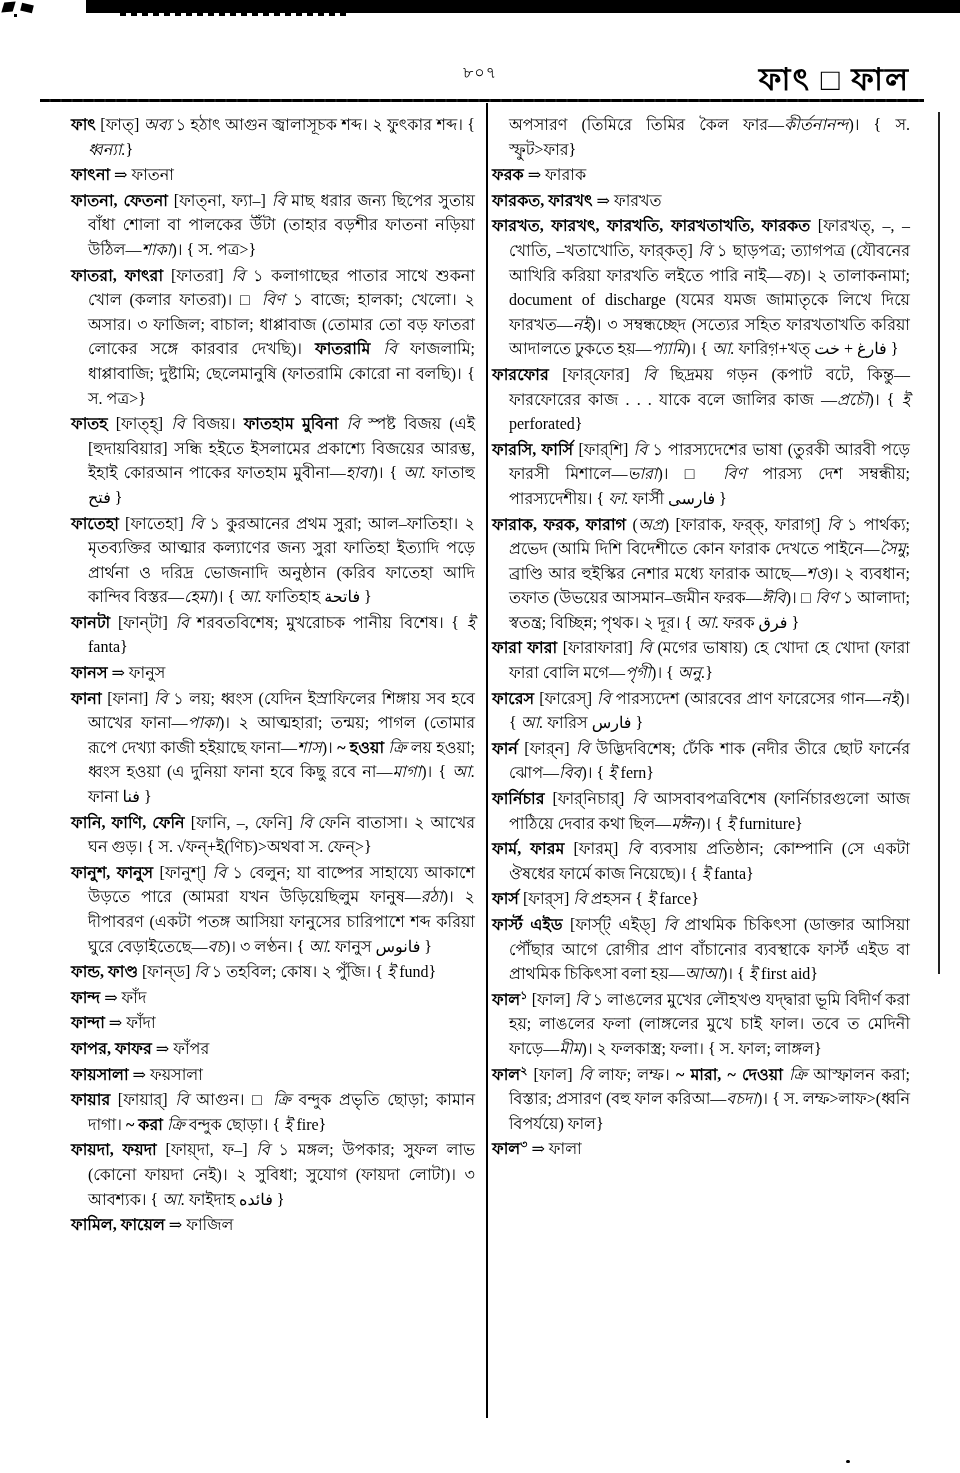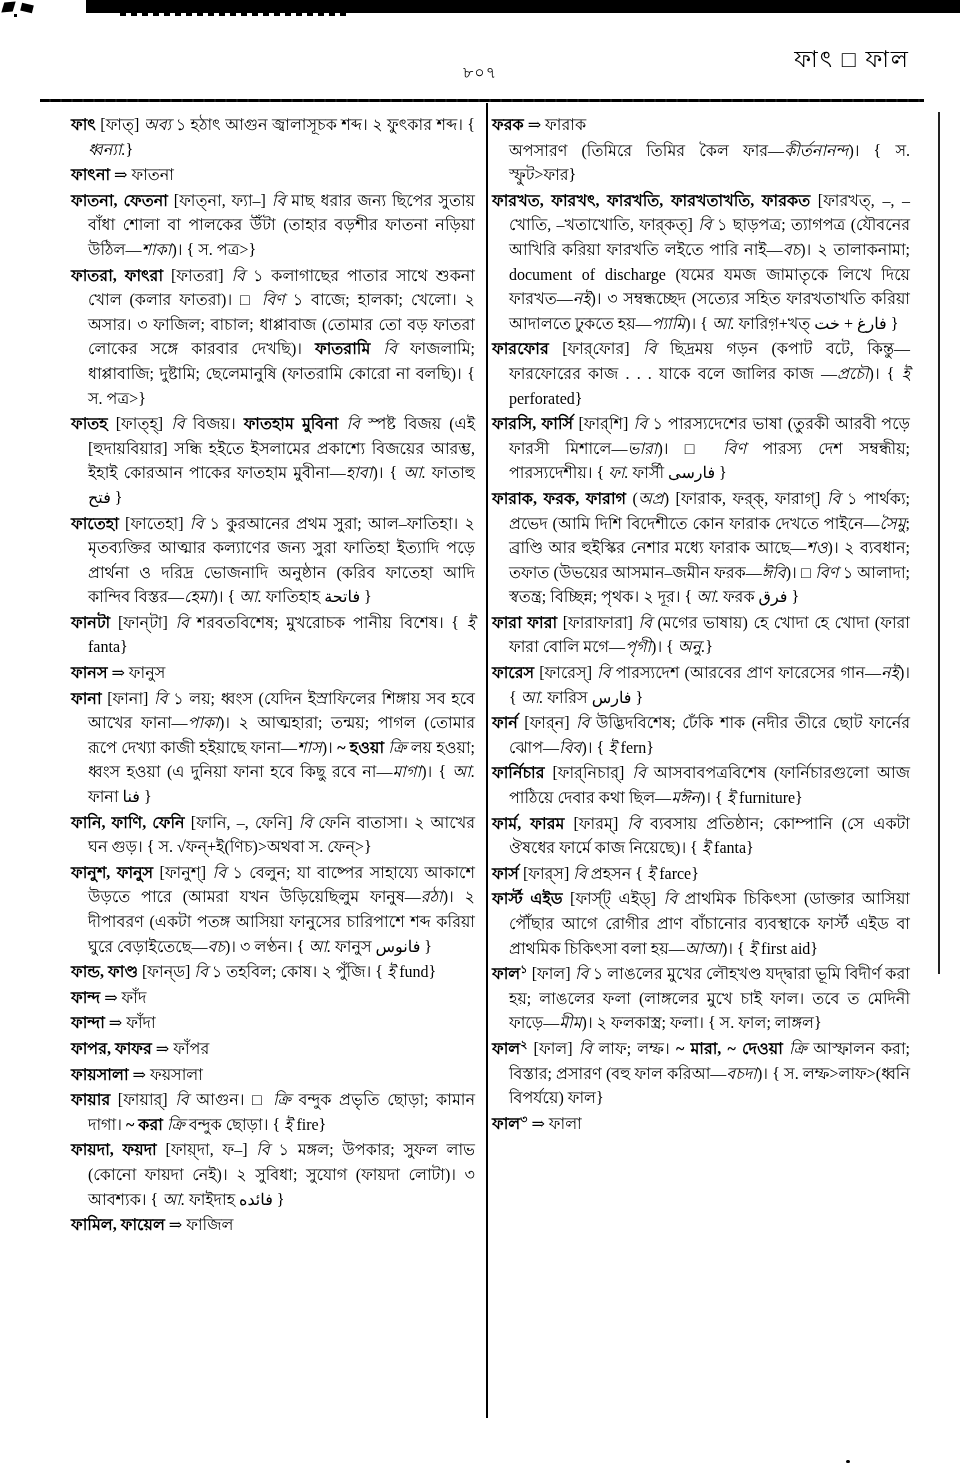"ফাৎ □ ফাল" .guide { font-size: 23px -> 31px; font-weight: normal -> bold; top: 41px -> 55px }
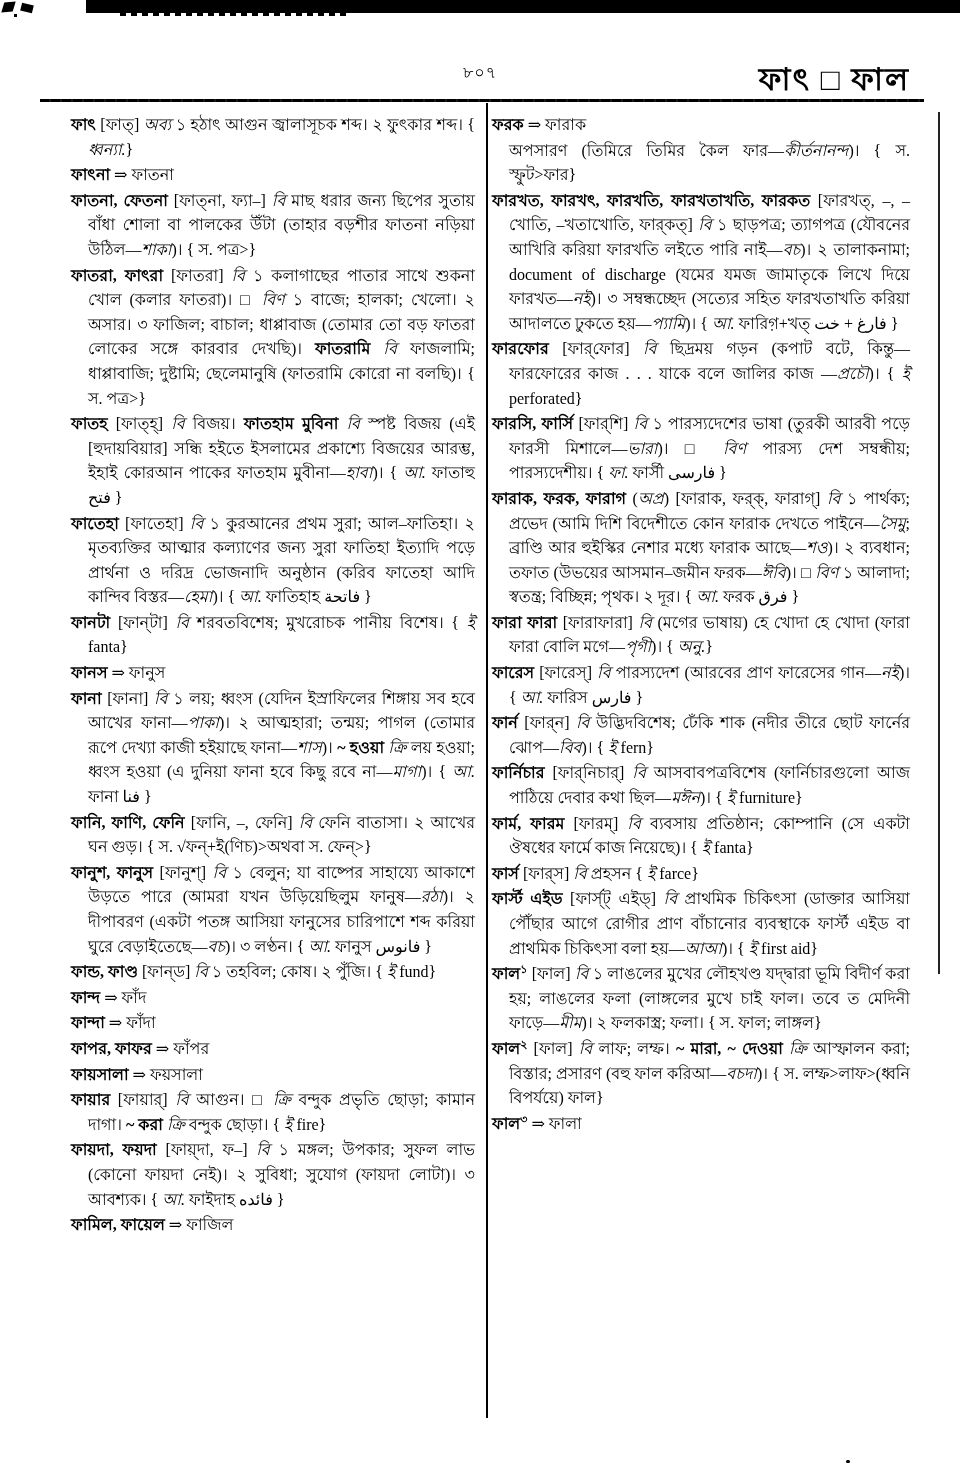"ফরক ⇒ ফারাক" div.entry { order: before "অপসারণ (তিমিরে তিমির কৈল" -> after "অপসারণ (তিমিরে তিমির কৈল" }
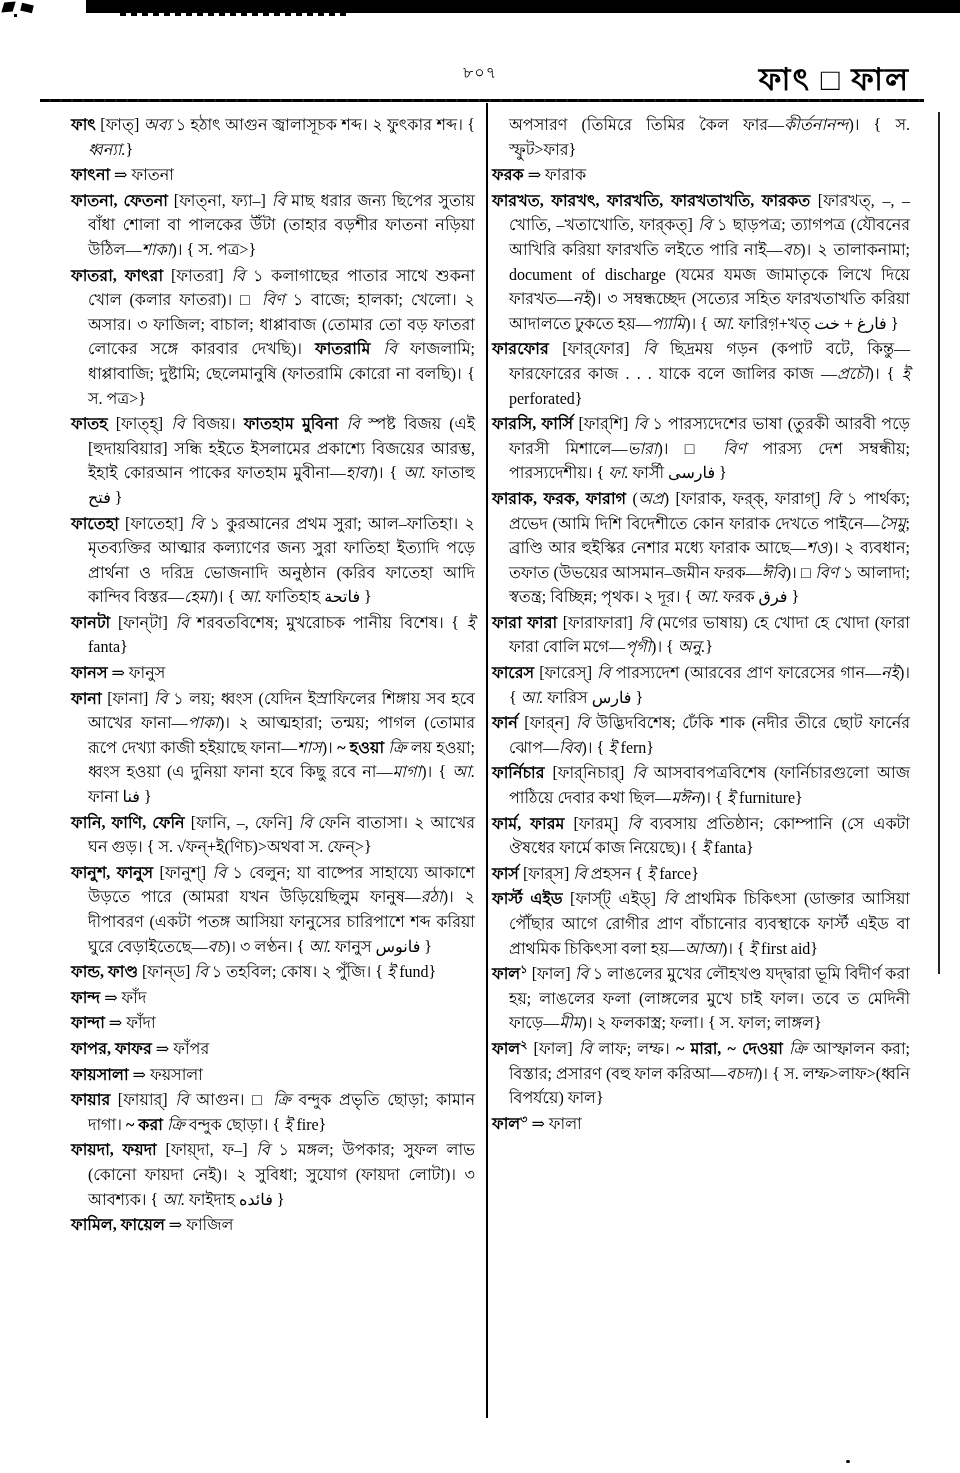"ফারকত, ফারখৎ ⇒ ফারখত" div.entry { html: none -> <div><span>ফারকত, ফারখৎ</span><span> ⇒ ফারখত</span></div> }
